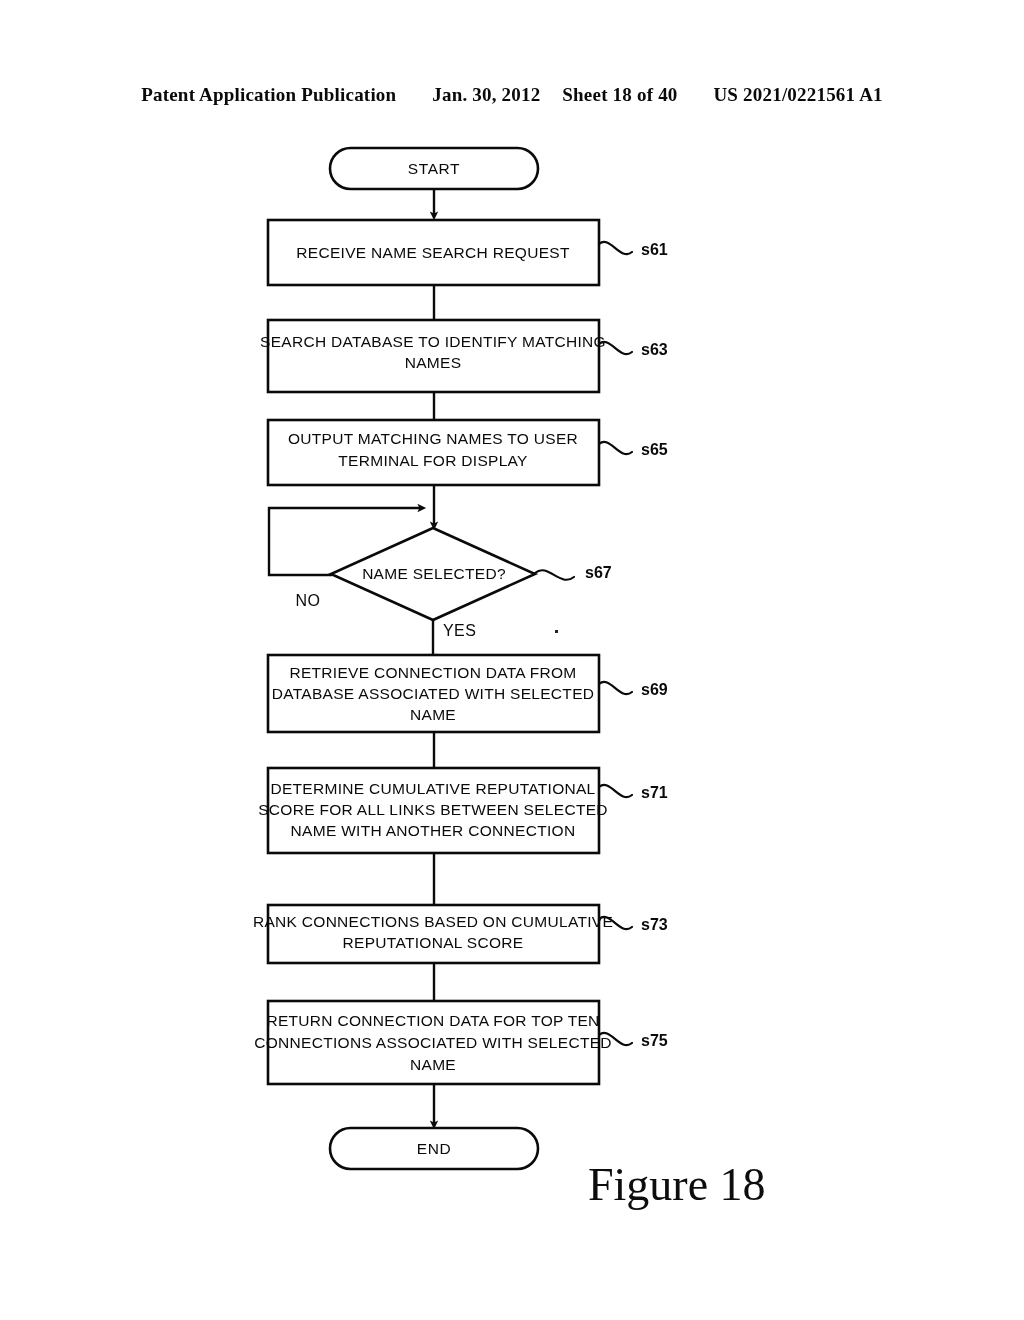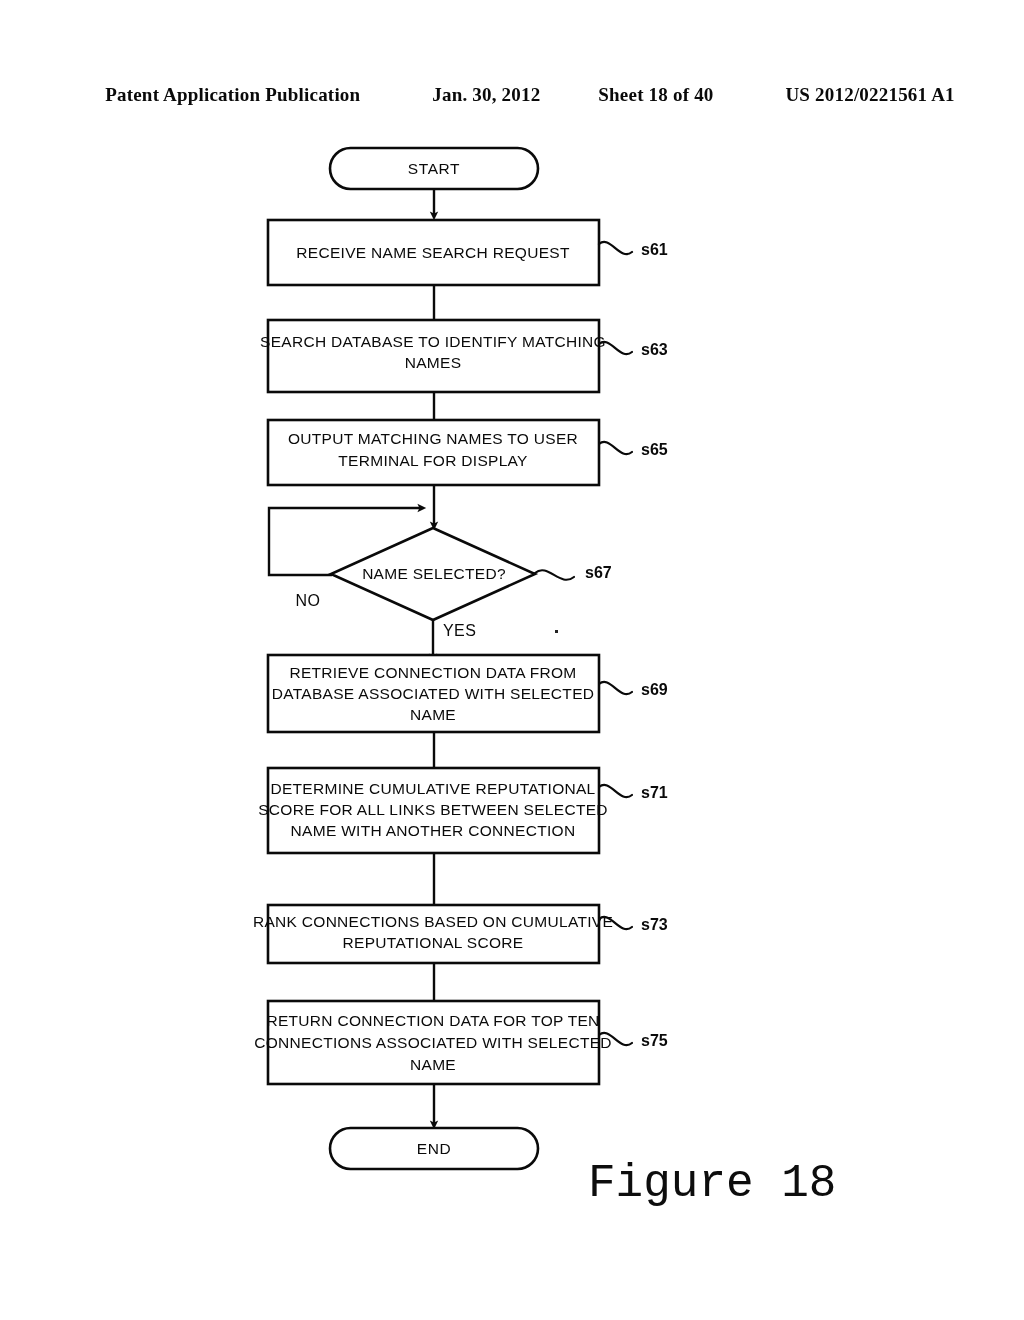"Patent Application Publication" #page-header .hdr-seg { margin-left: 36px -> none }
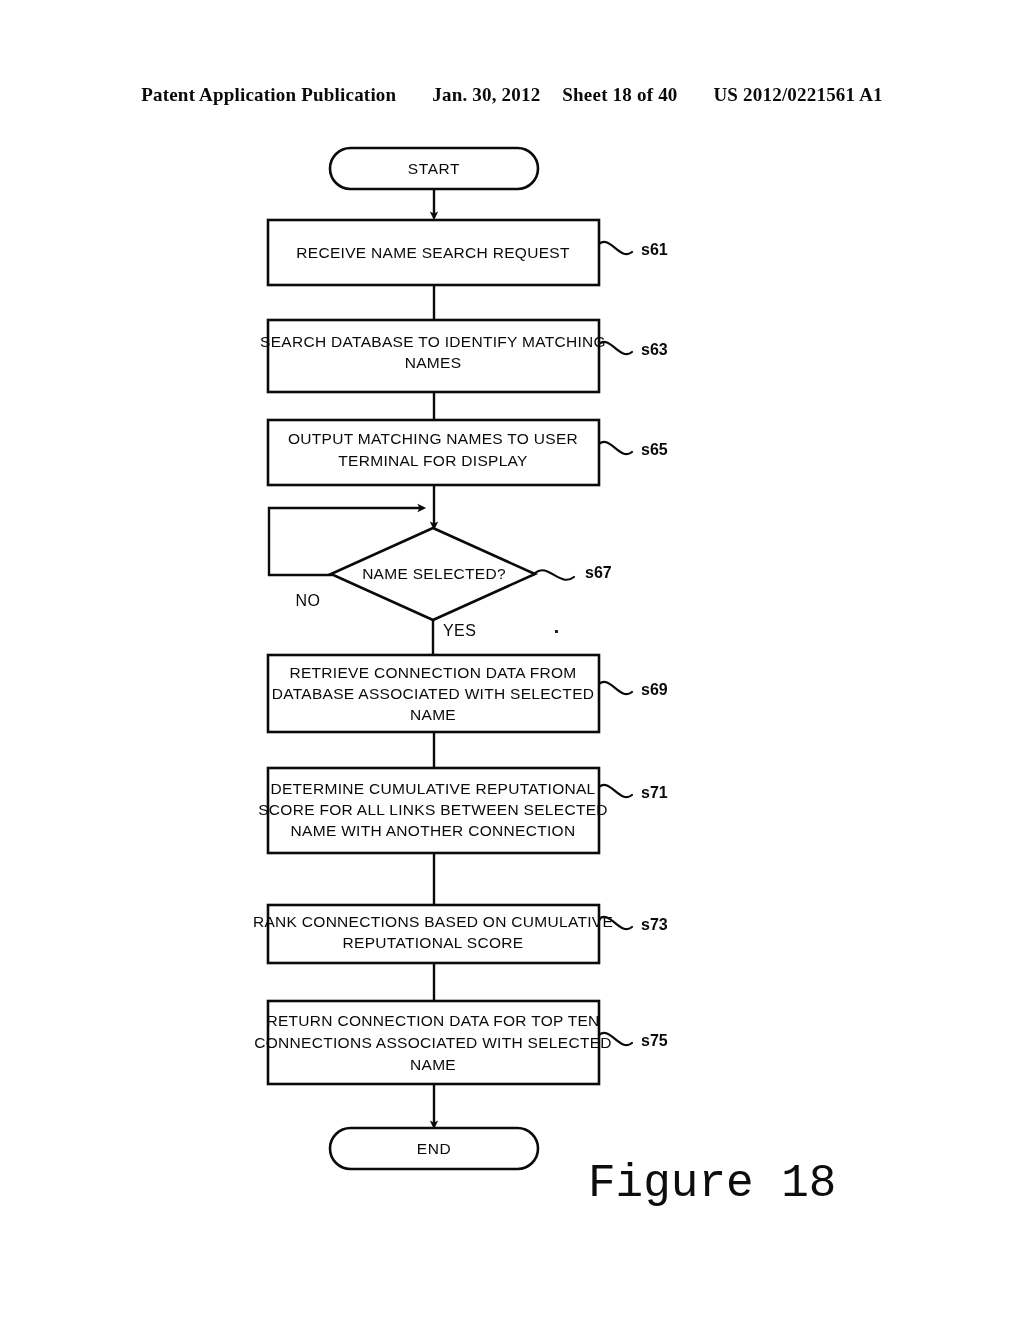"US 2012/0221561 A1" span.hdr-seg { text: 2012/0221561 -> 2021/0221561 }
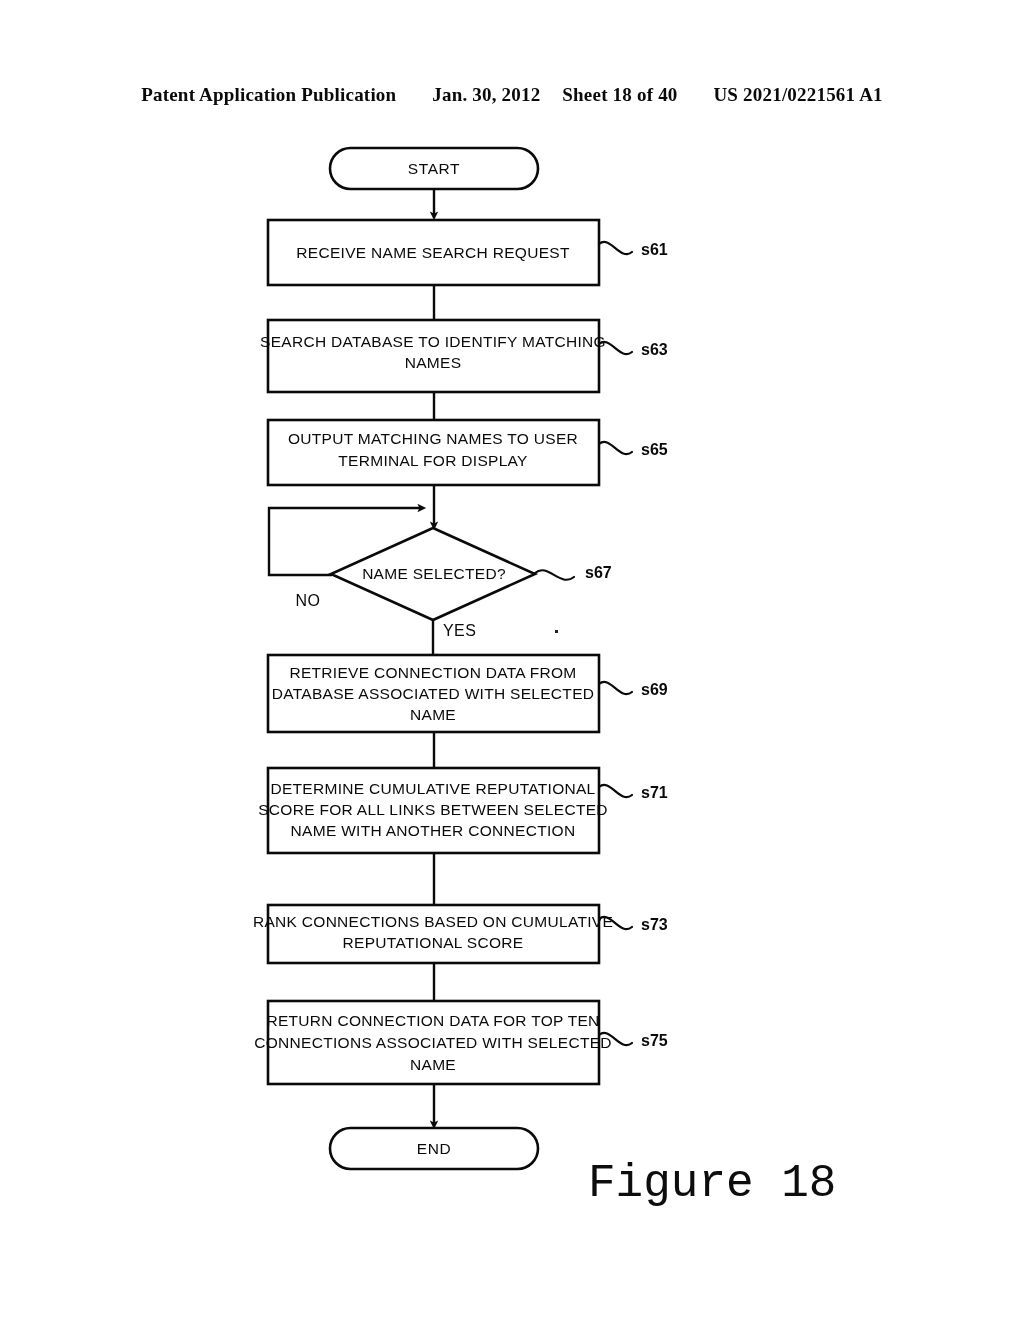"Figure 18" #figure-caption { font-family: Liberation Mono, monospace -> Liberation Serif, serif }
